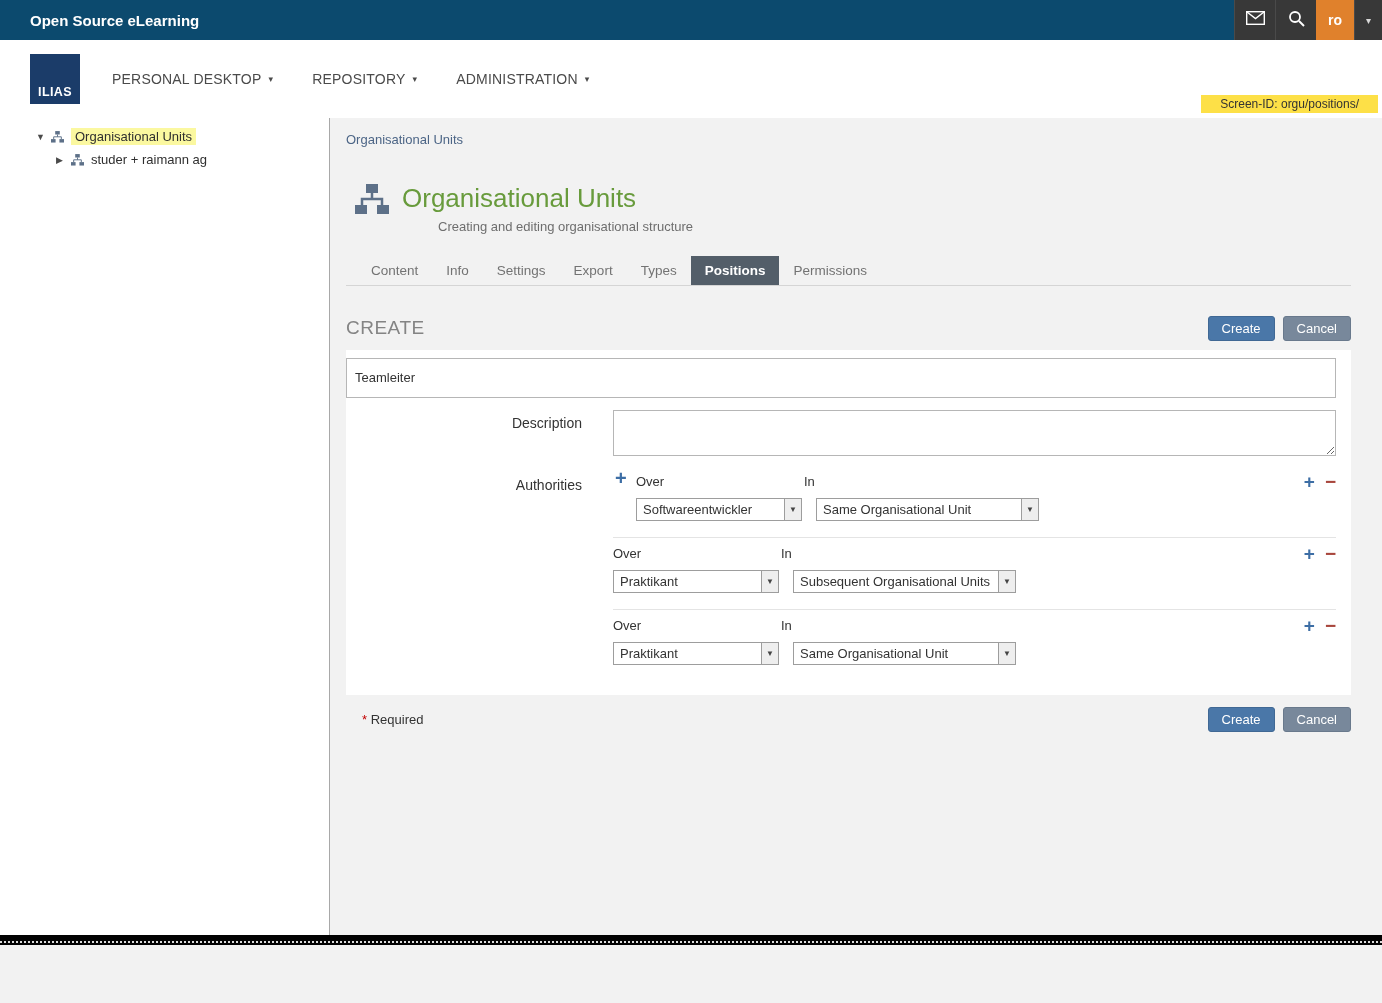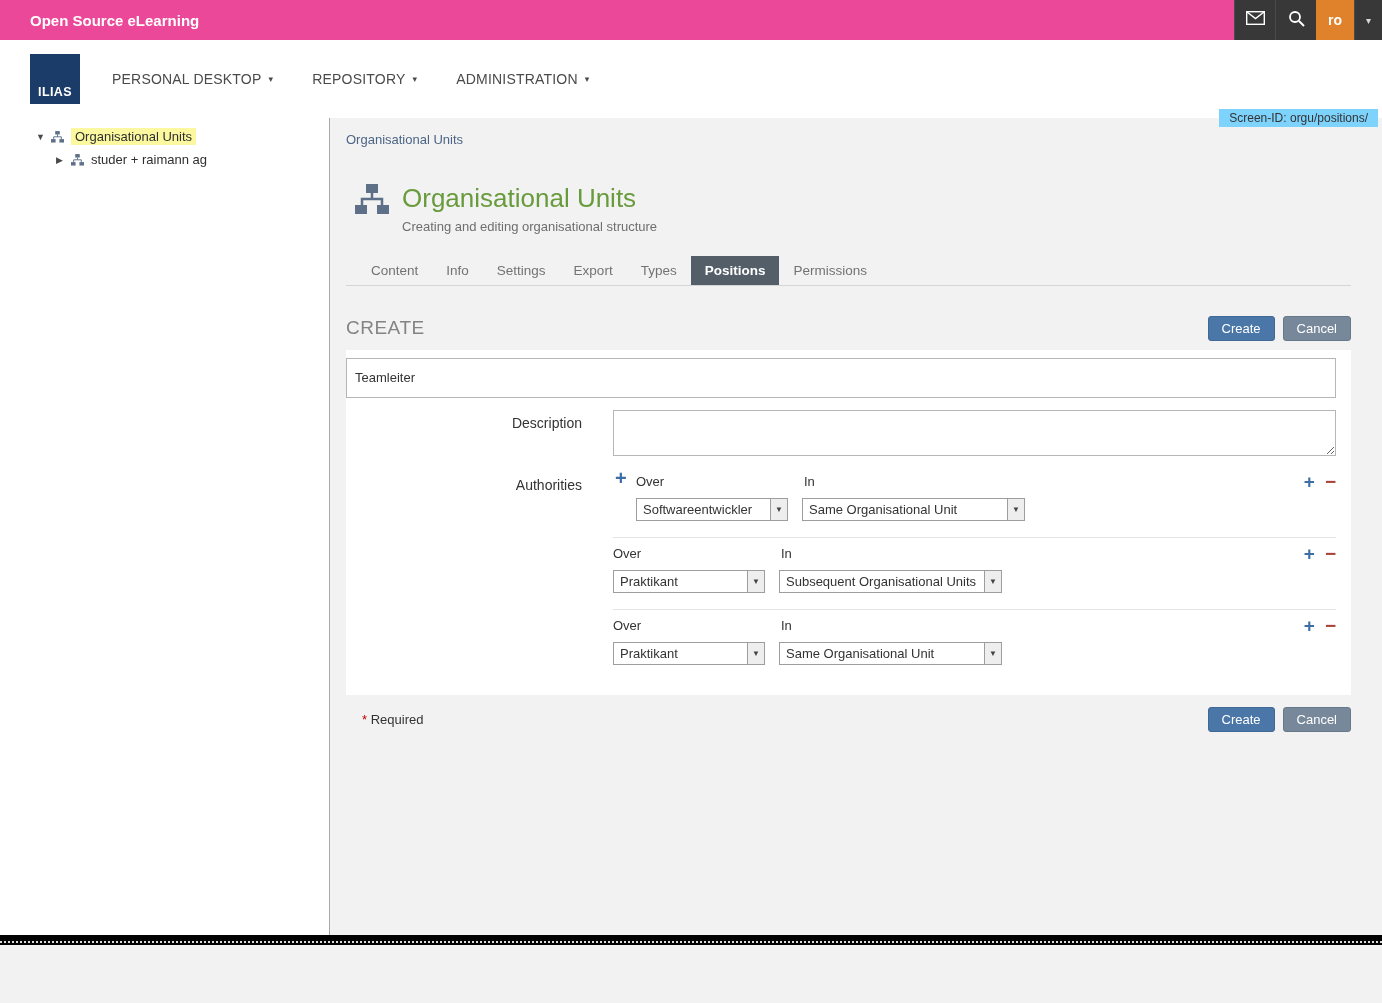"Open Source eLearning" .topbar { background: #ec4899 -> #0c4a6e }
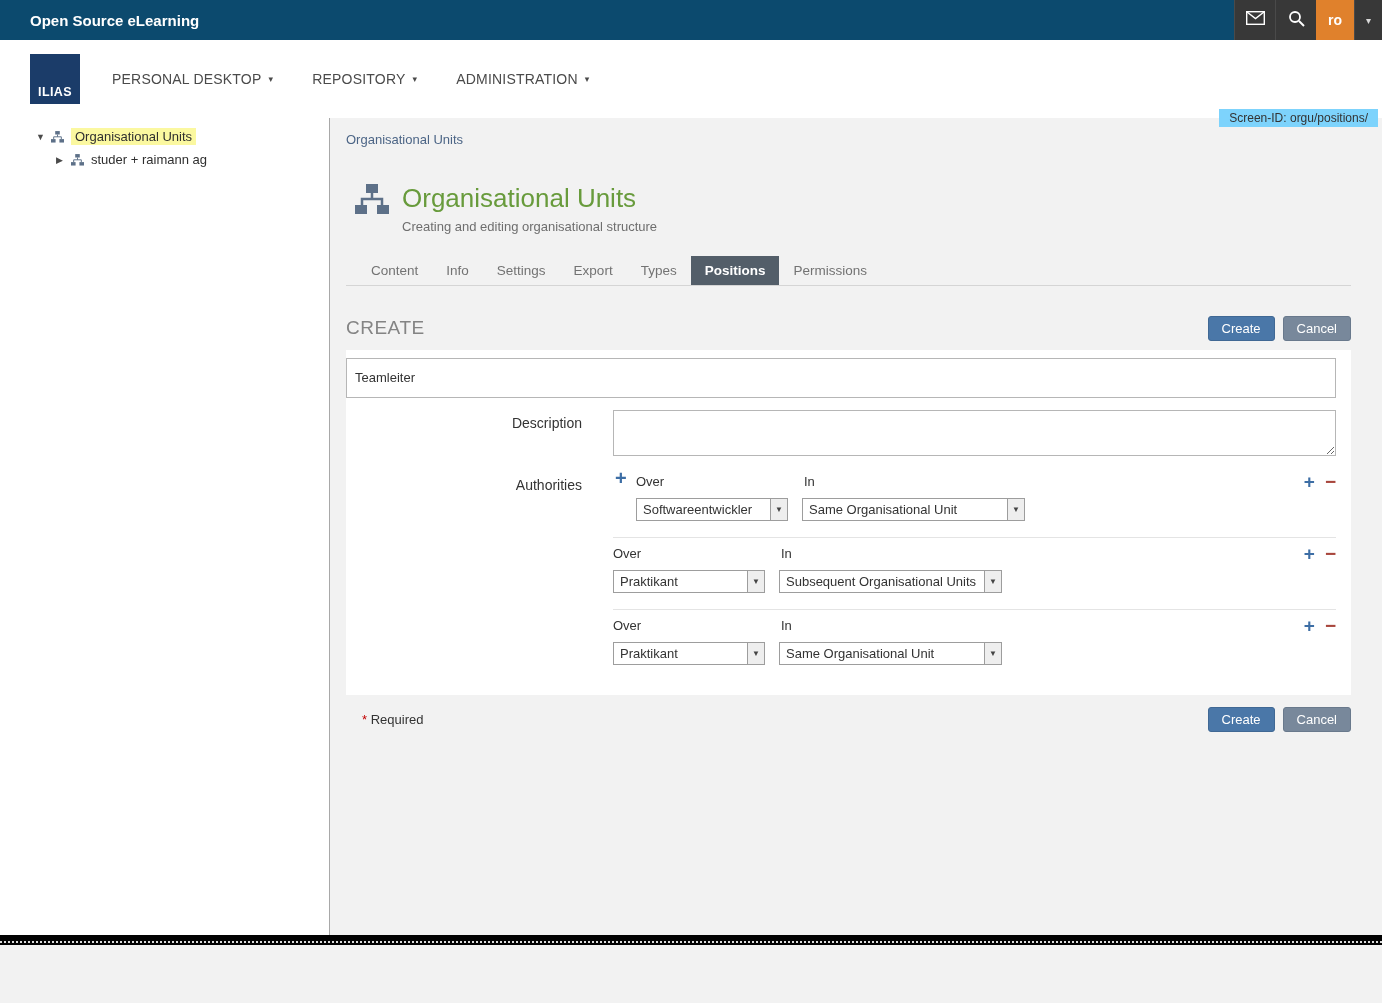"Screen-ID: orgu/positions/" .screen-id { background: #7dd3fc -> #fde047; padding: 2px 10px -> 2px 19px; top: 109px -> 95px }
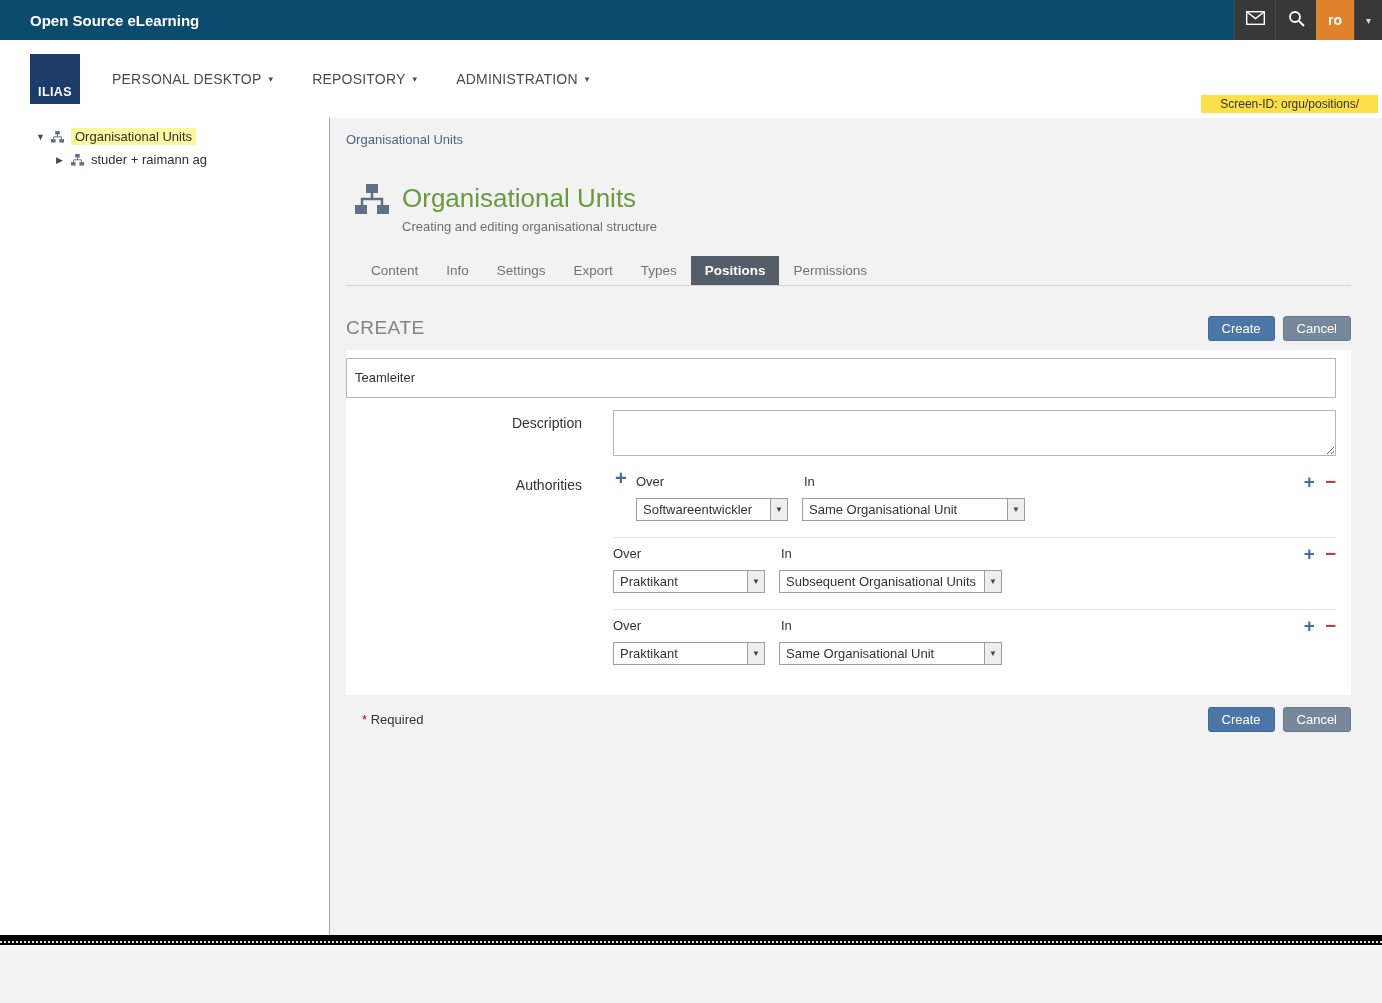"Creating and editing organisational" .page-subtitle { margin-left: none -> 36px }
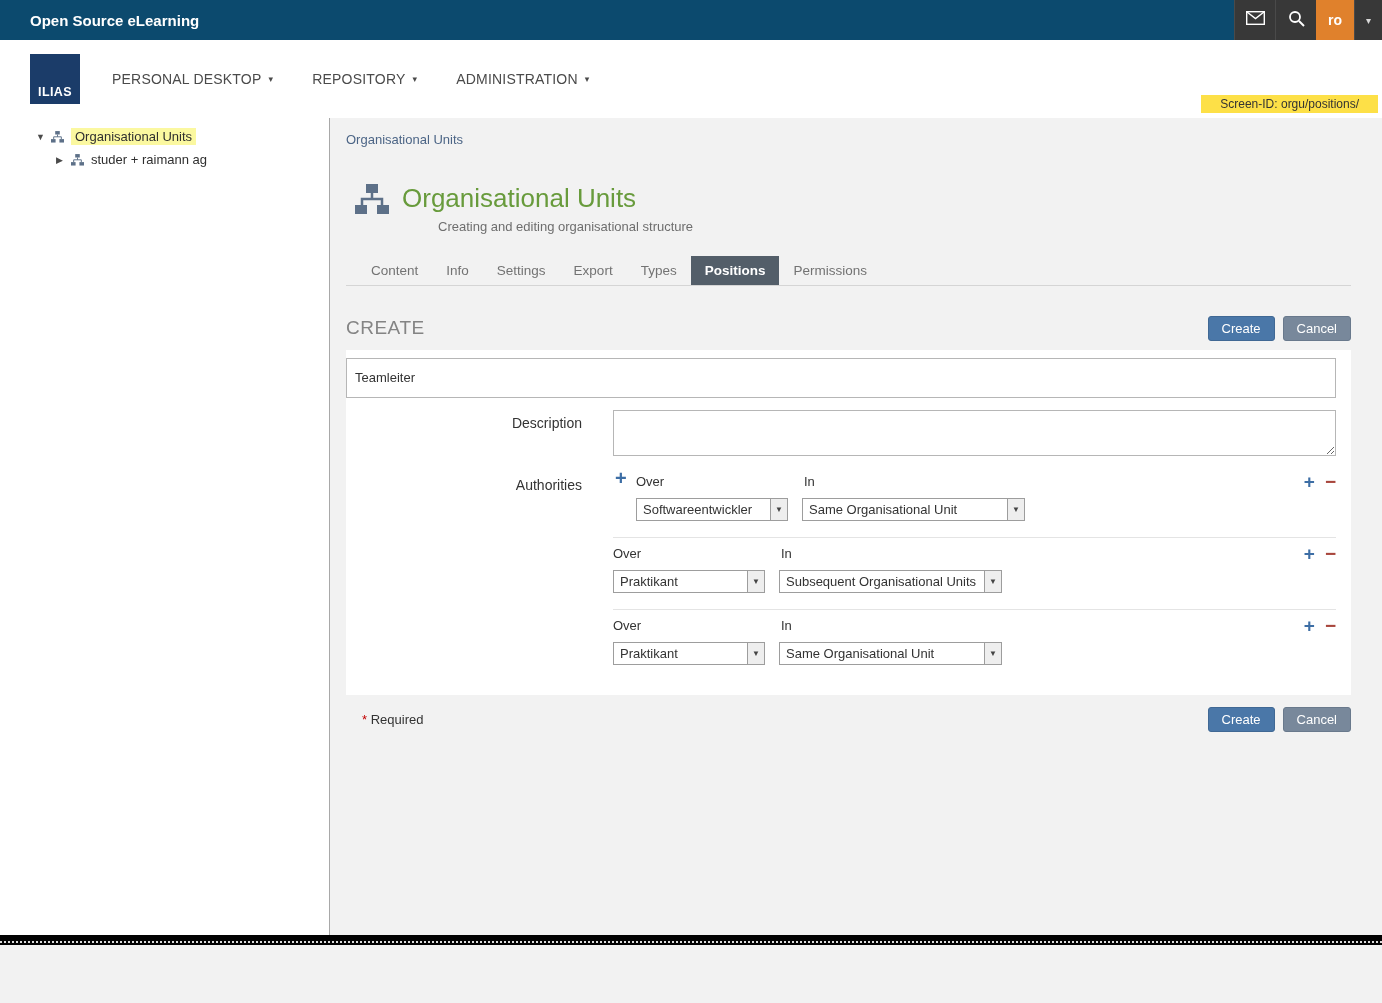"Softwareentwickler" .sel-over { width: 152px -> 166px }
